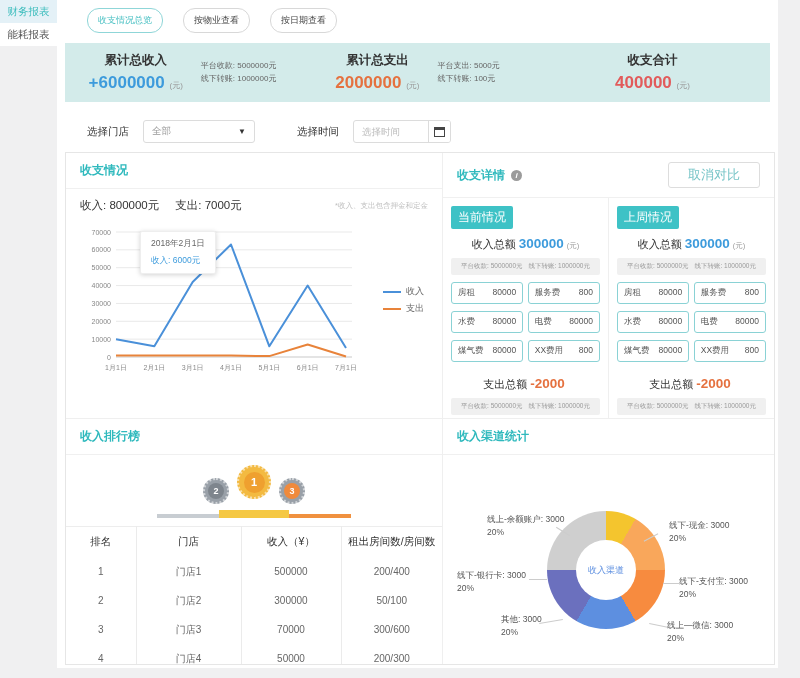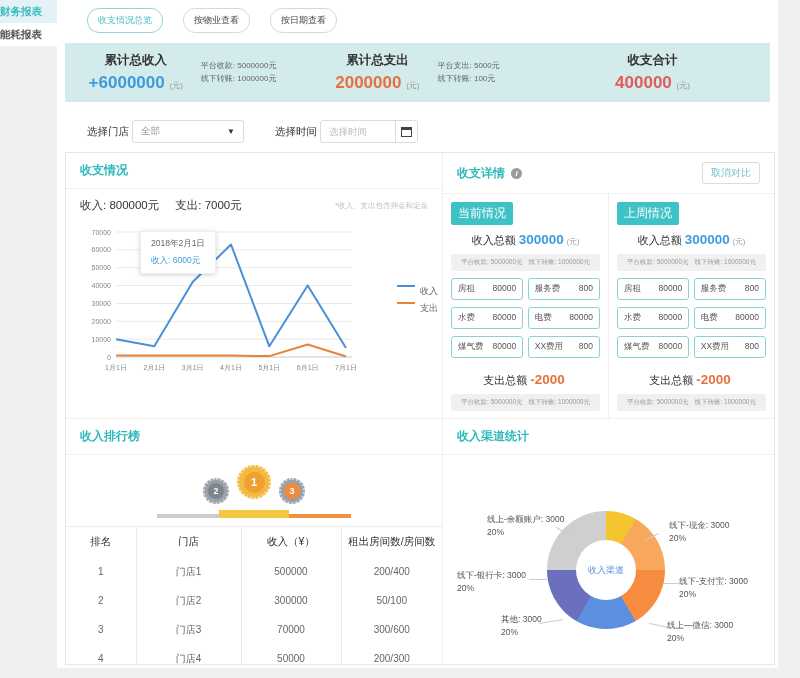"财务报表" .side-item { font-weight: bold -> none; text-align: left -> center }
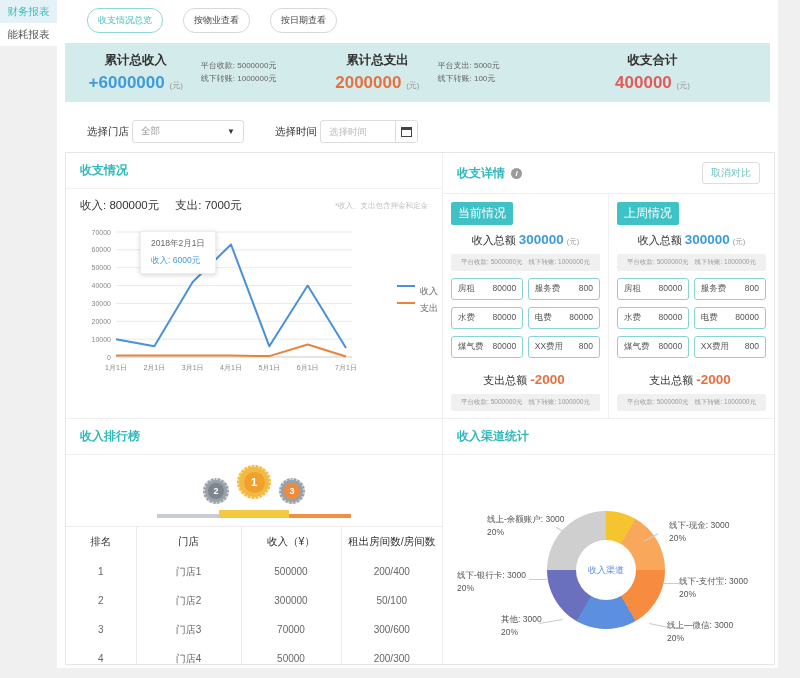"选择门店" .filters { gap: 1px -> 12px }
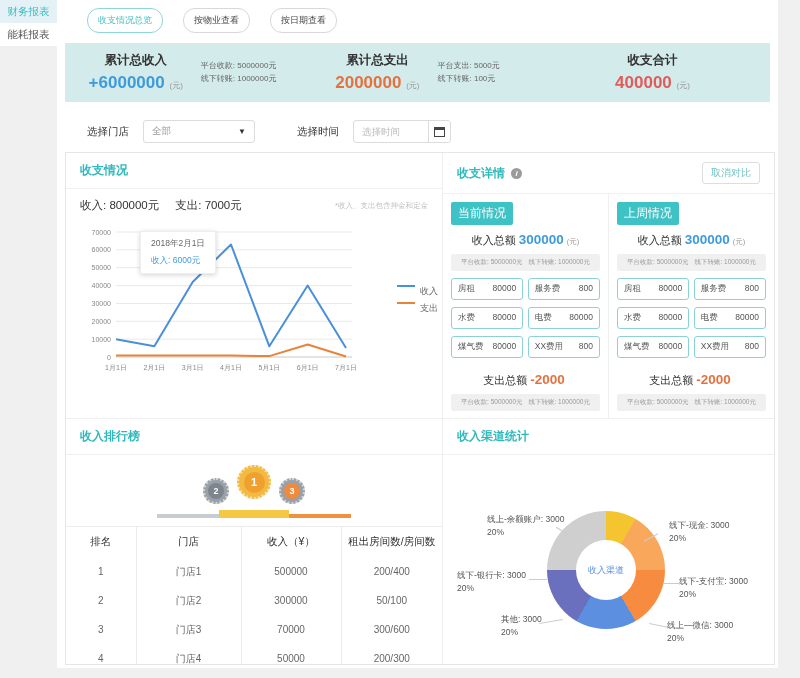"取消对比" .cancel-btn { font-size: 10px -> 13px; padding: 3px 8px -> 3px 19px }
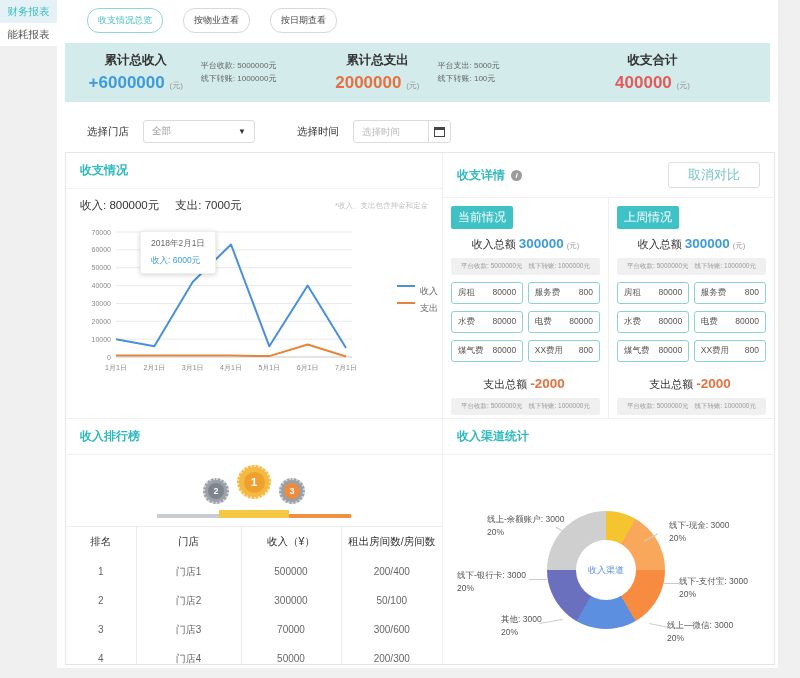"收入" .leg-item { align-items: none -> center; margin: 4px 0 -> 4px 14px }
